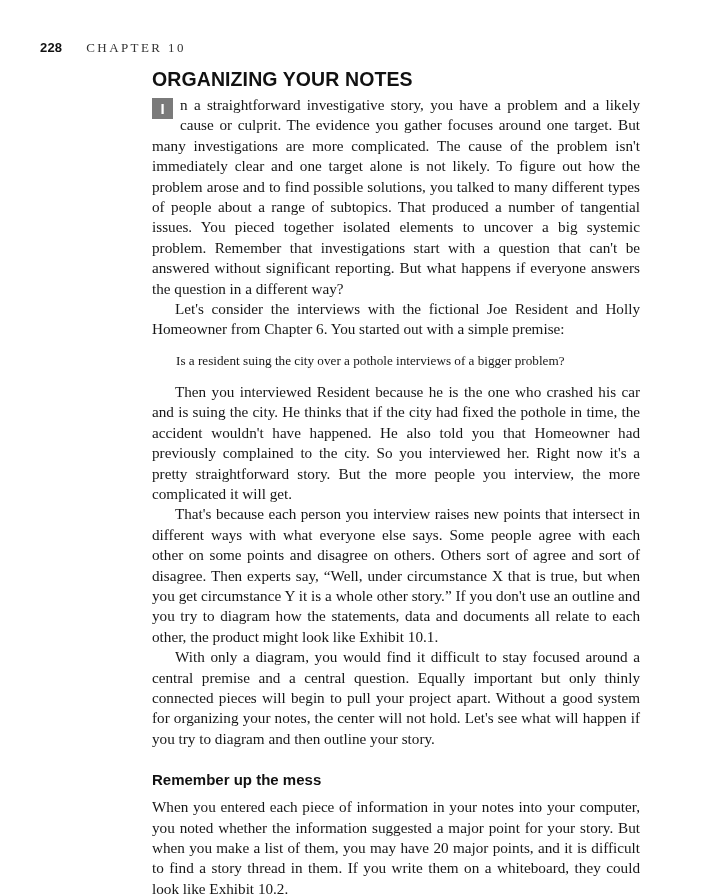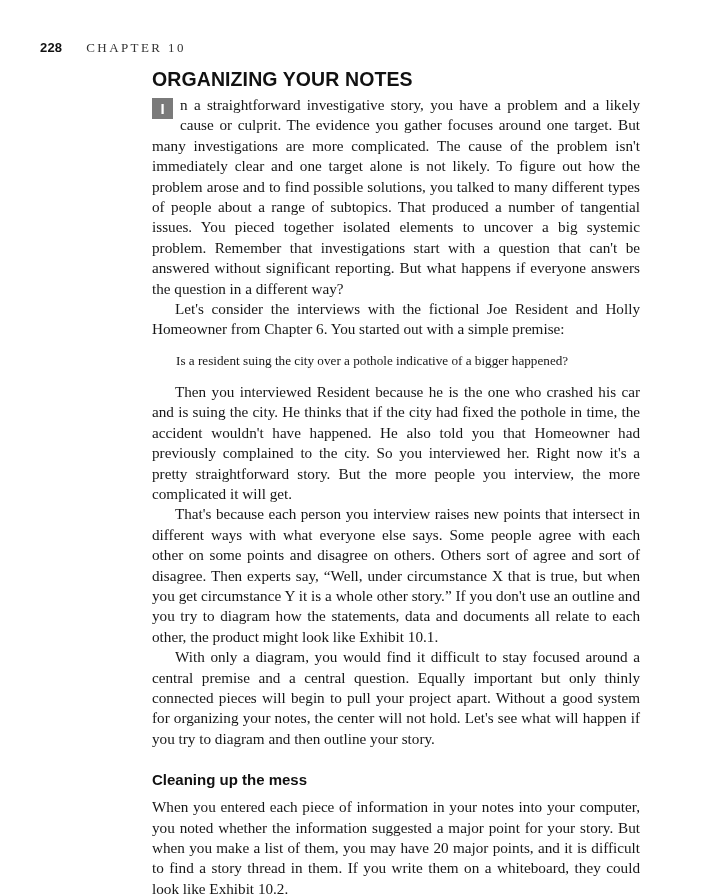"Is a resident suing the" p.premise { text: indicative of a bigger happened -> interviews of a bigger problem }
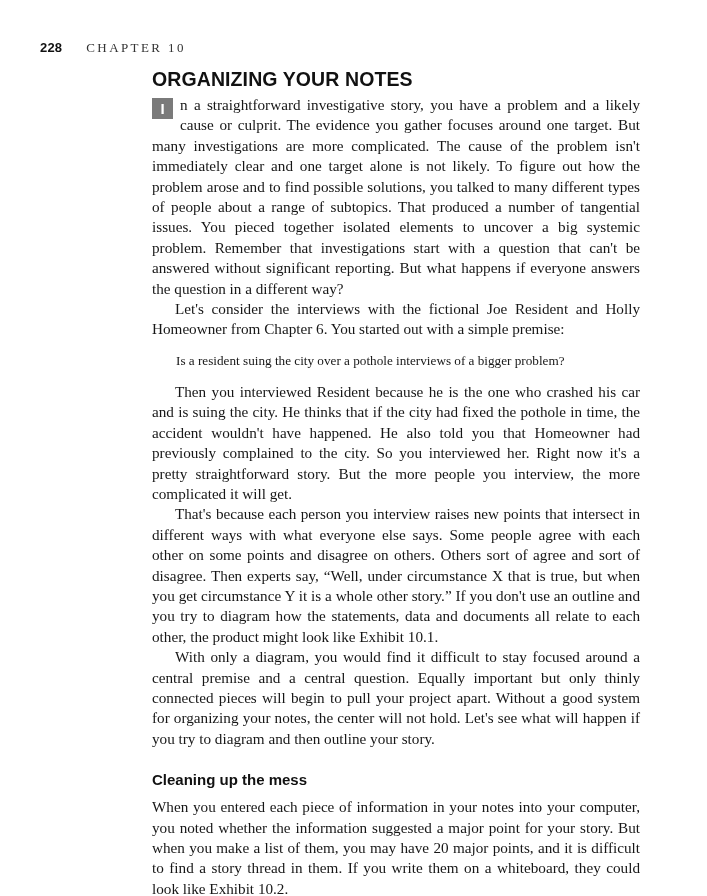"Cleaning up the mess" h2.sub-title { text: Cleaning -> Remember }
